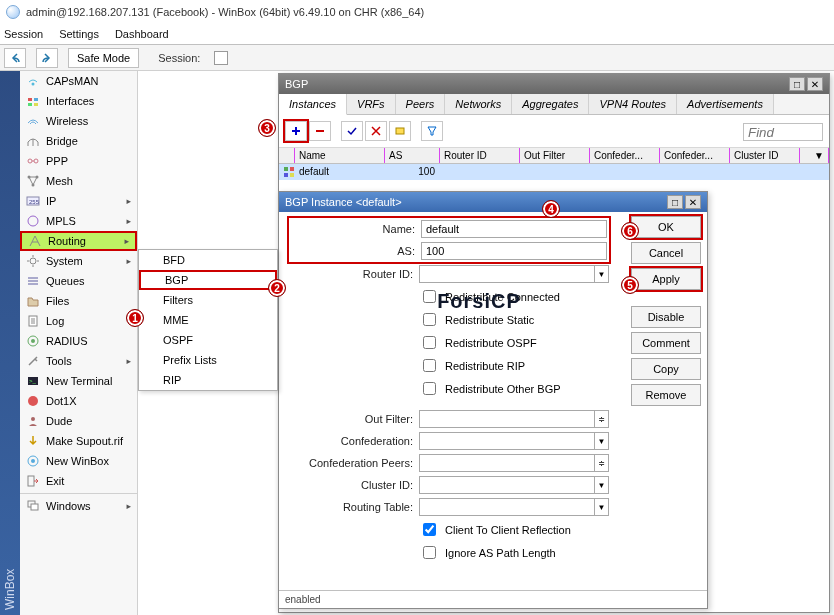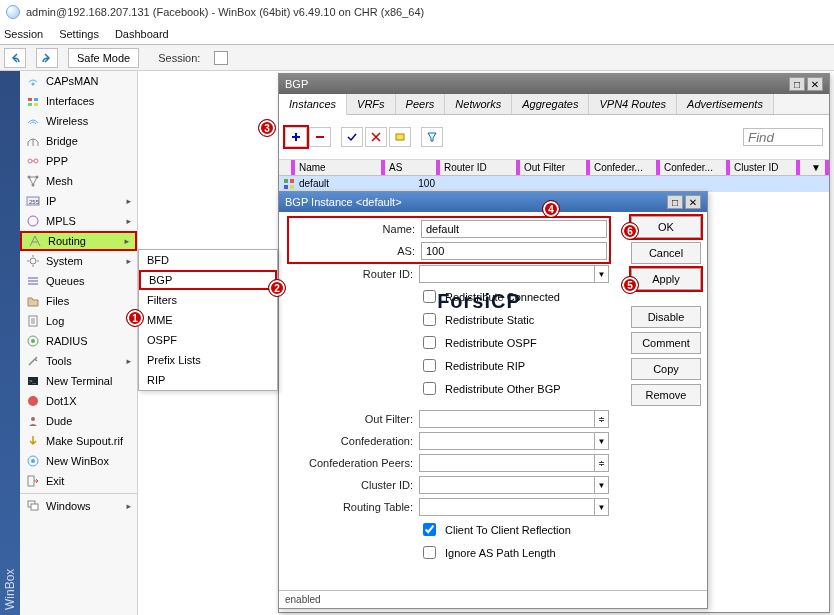"Find" .wtoolbar { align-items: center -> flex-end; padding: 12px 6px -> 6px 6px }
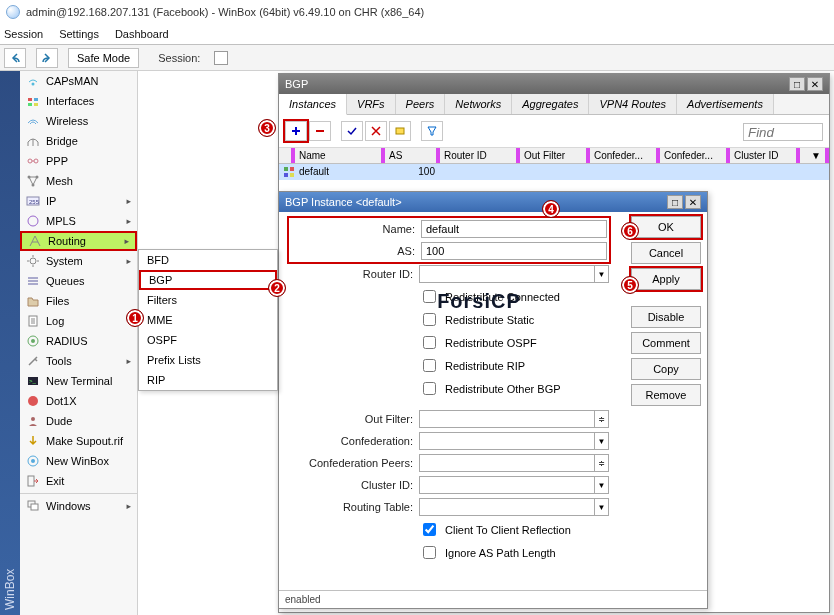"Name" .grid-head div { border-right: 4px solid #d946ef -> 1px solid #d946ef }
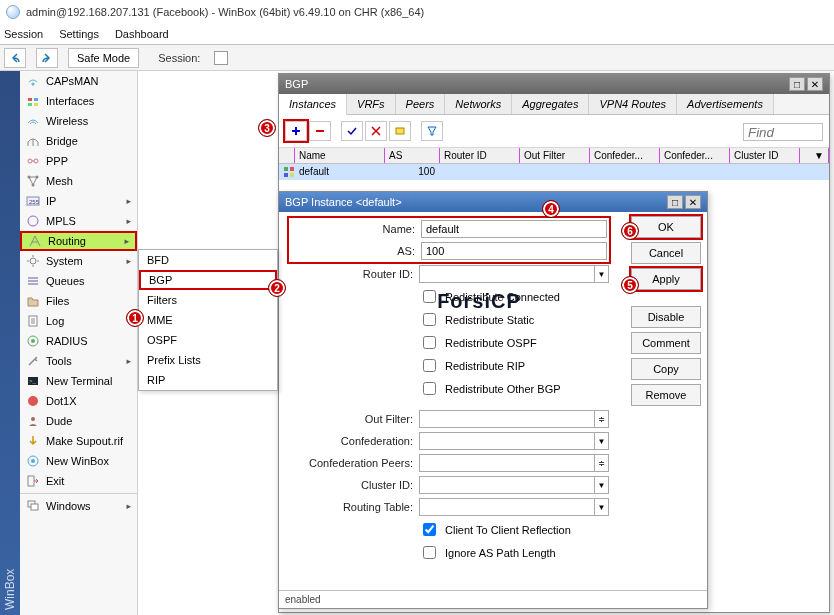"BFD" .submenu .sitem { padding: 0 8px -> 0 24px }
